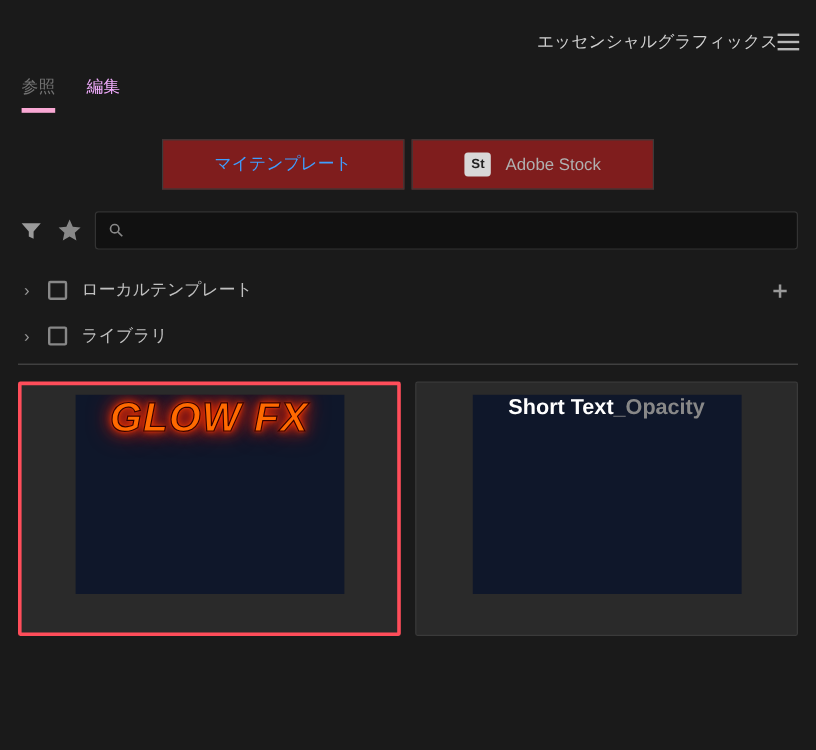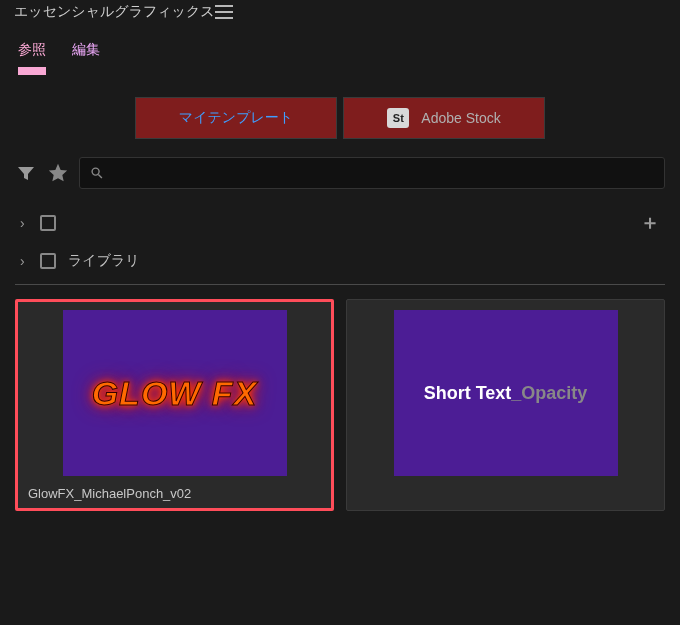"エッセンシャルグラフィックス" .header { justify-content: flex-start -> flex-end; padding: 3px 14px 8px 14px -> 26px 14px 8px 14px }
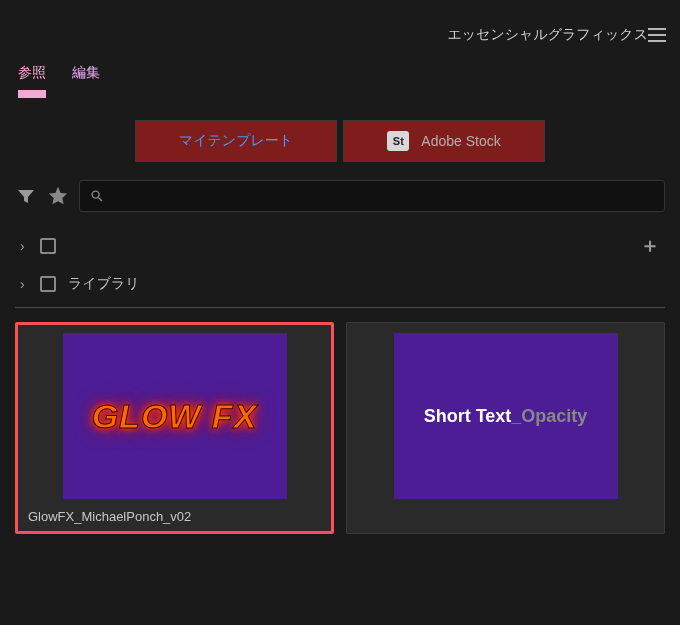"参照" .tab.active { border-bottom: 8px solid #f9a8d4 -> 4px solid #f9a8d4; color: #f9a8d4 -> #737373 }
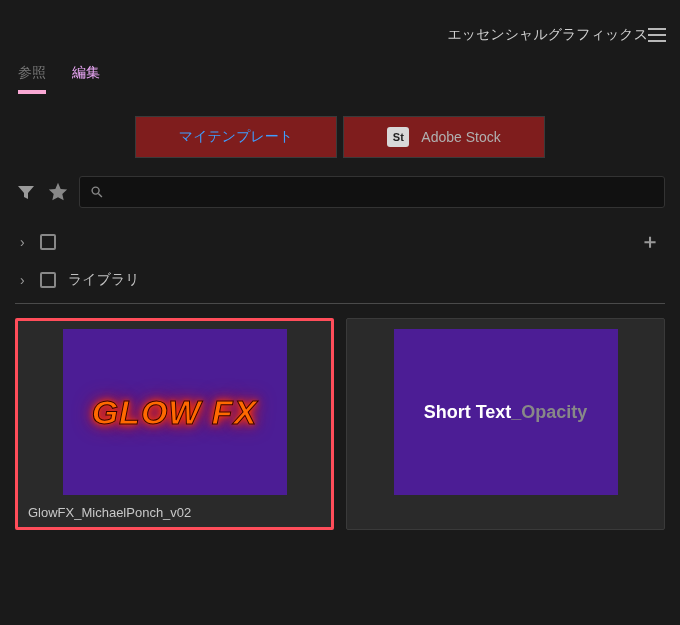"ローカルテンプレート" span { html: none -> <span>ローカルテンプレート</span> }
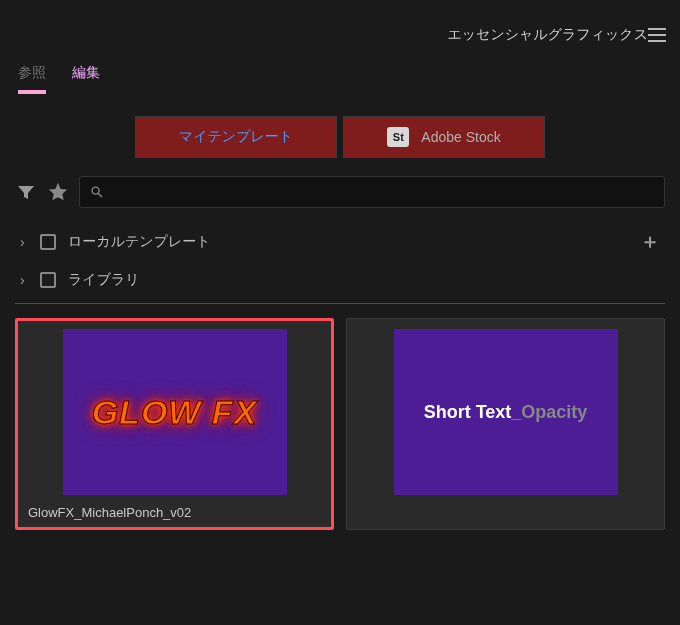"GLOW FX" .thumb { align-items: center -> flex-start; background: #4c1d95 -> #0f172a }
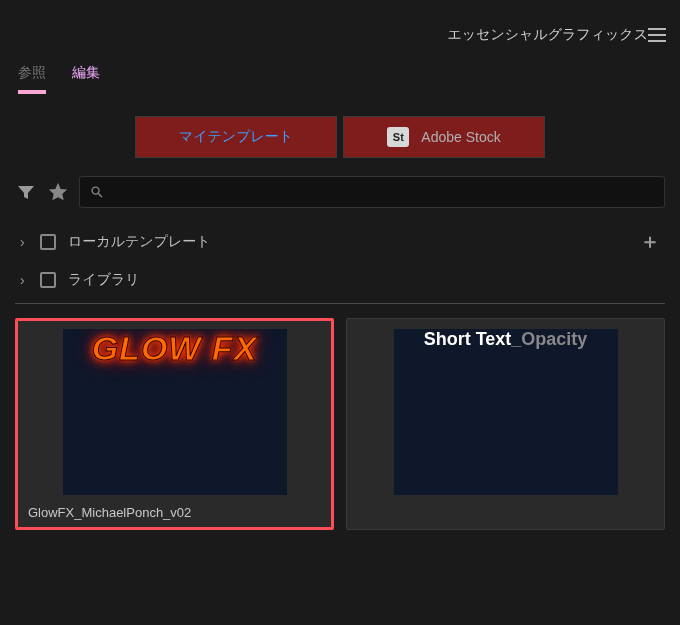"GlowFX_MichaelPonch_v02" div.card-label { html: <div>GlowFX_MichaelPonch_v02</div> -> none }
